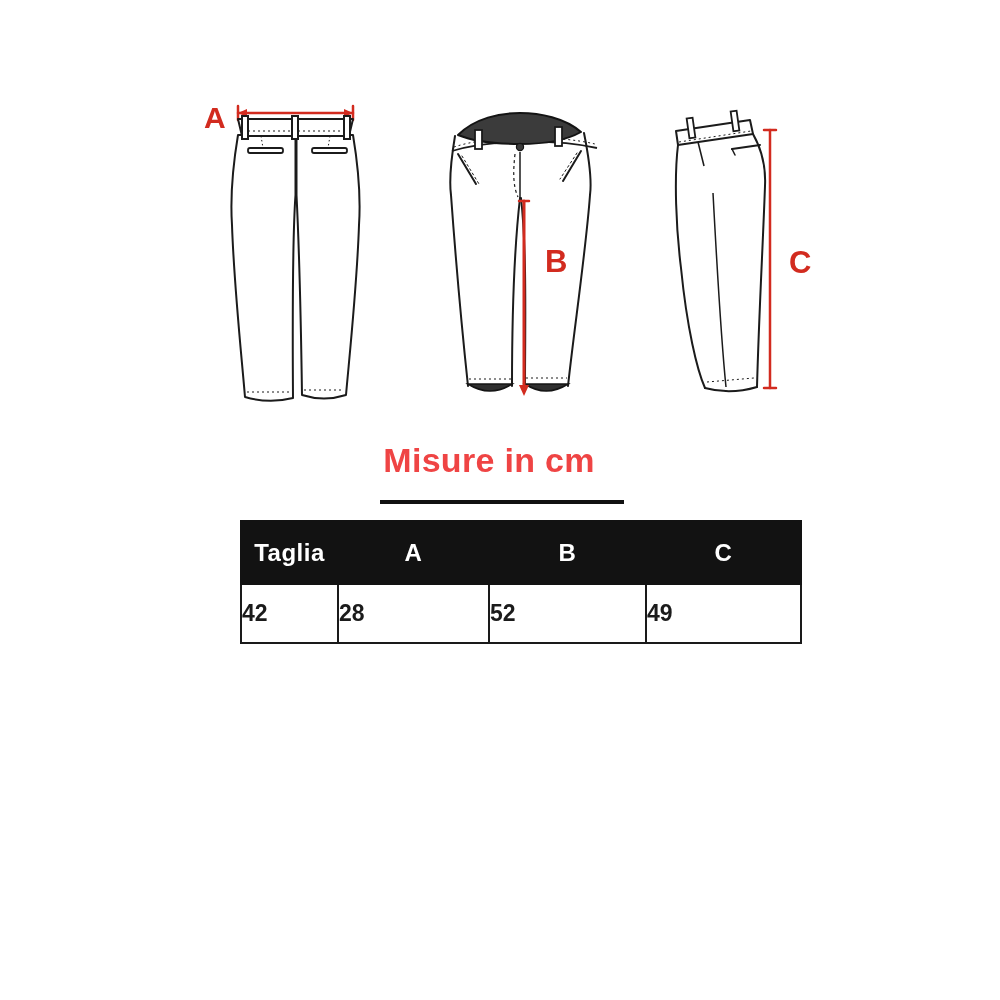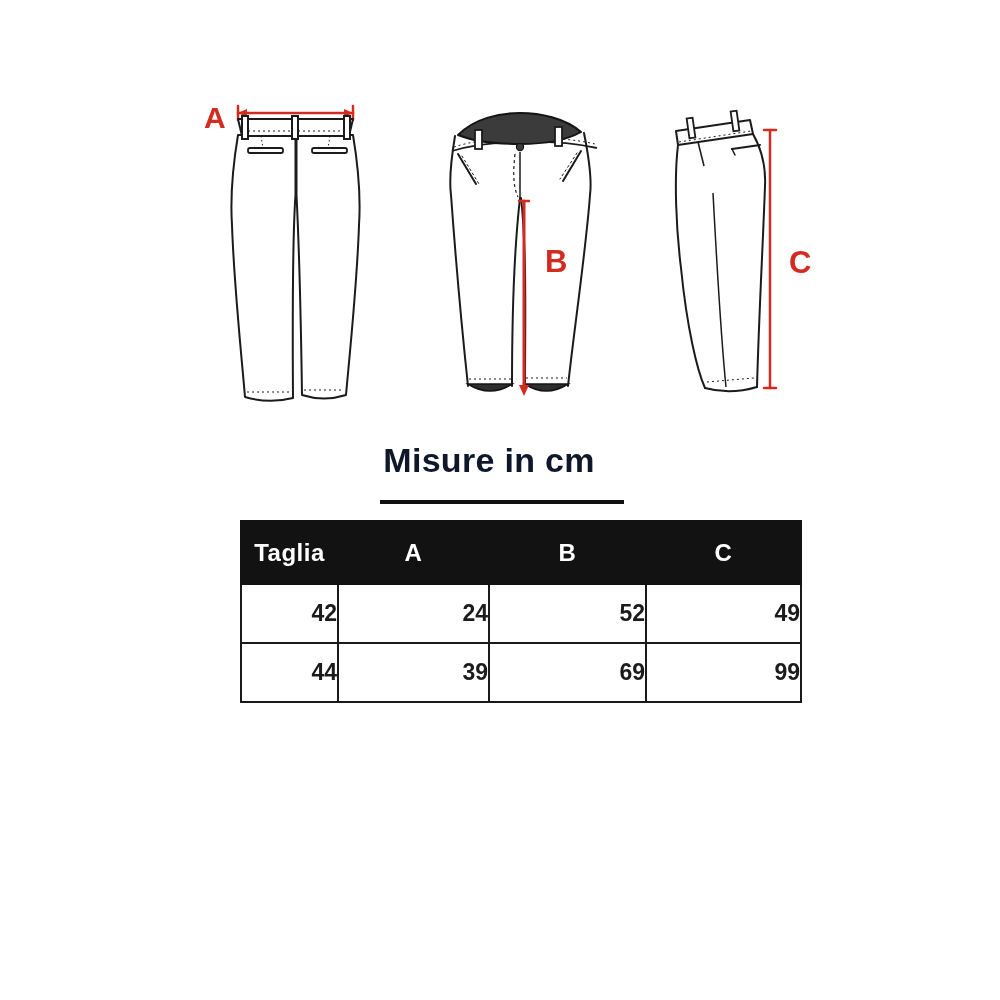"Misure in cm" .title { color: #0f172a -> #ef4444 }
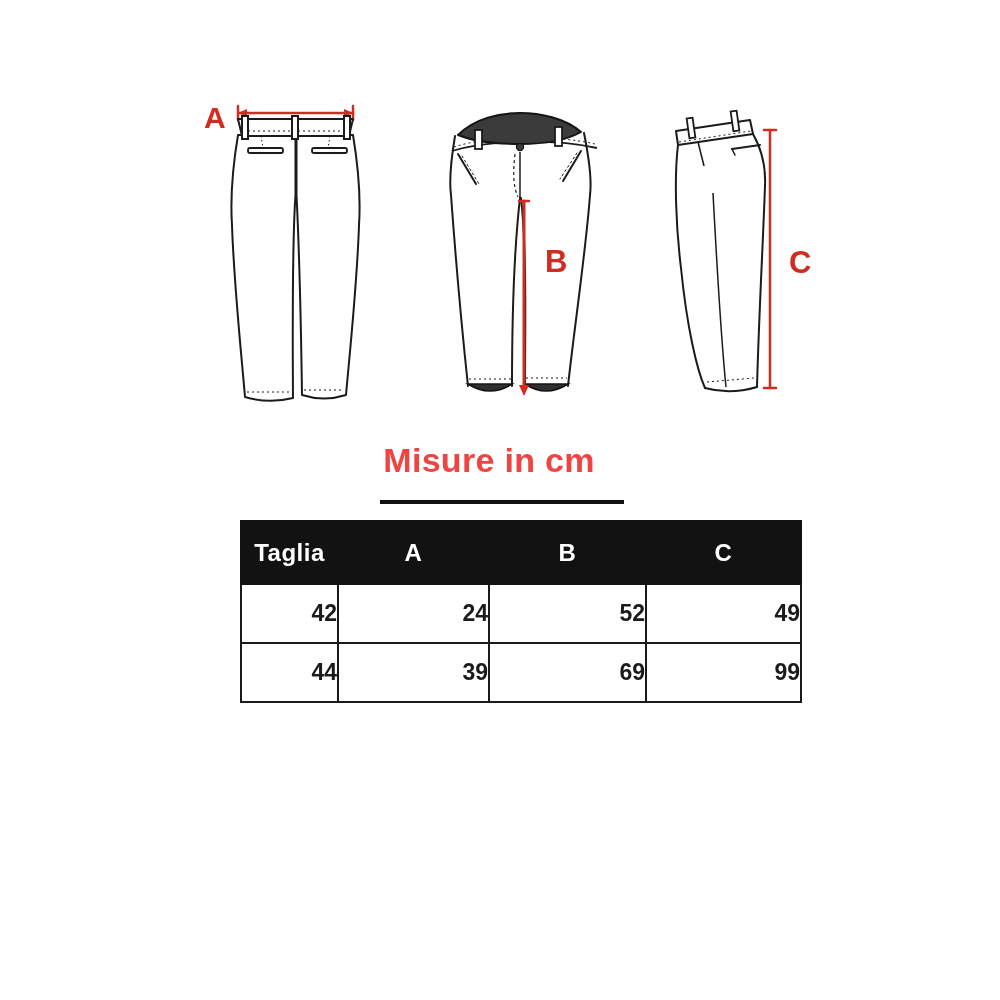"42" table.size-table td { text-align: right -> left }
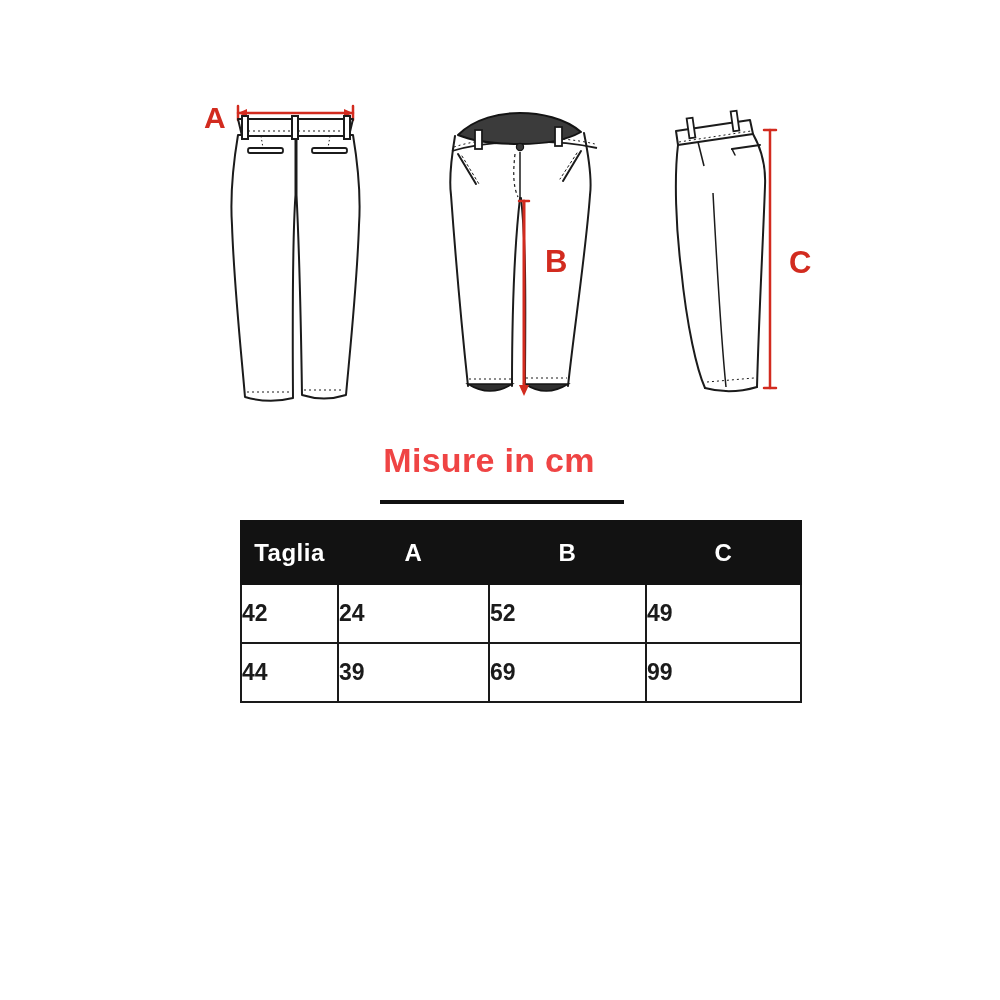"24" td { text: 24 -> 28 }
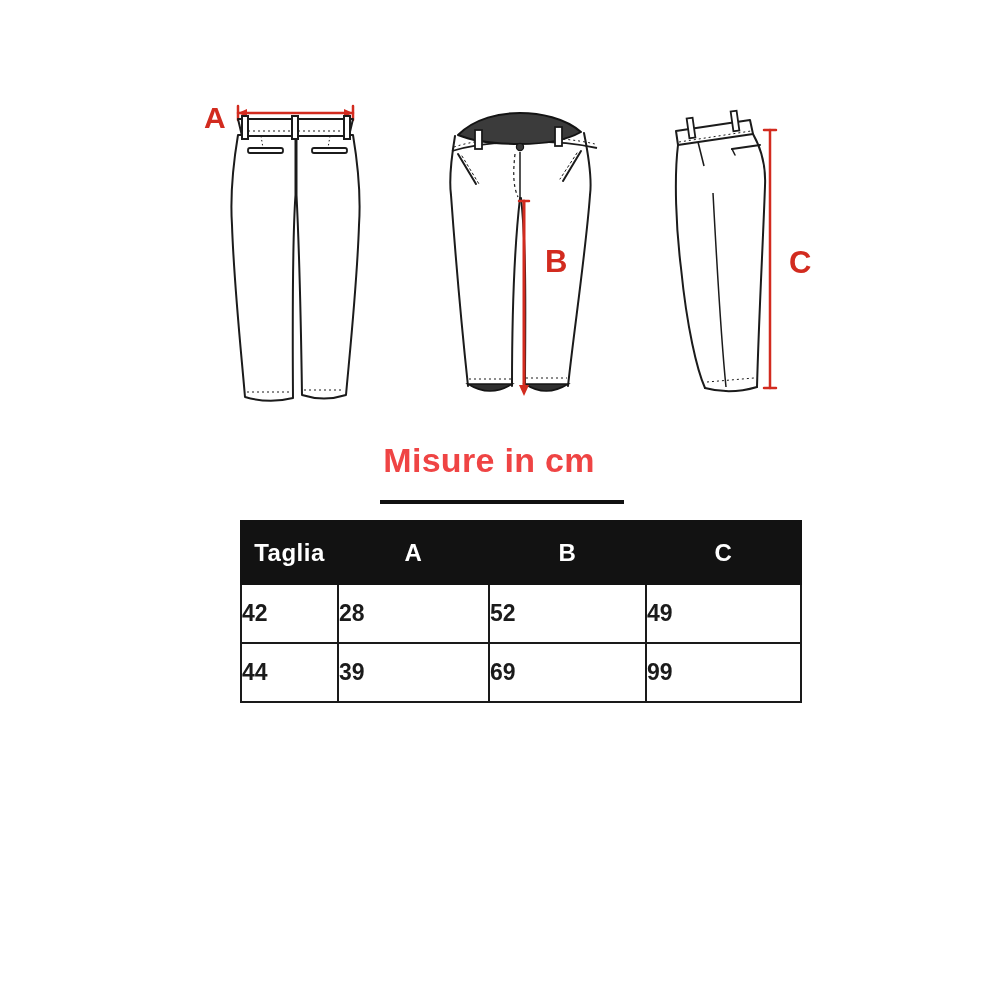"44" tr { html: <tr> <td>44</td> <td>39</td> <td>69</td> <td>99</td> </tr> -> none }
